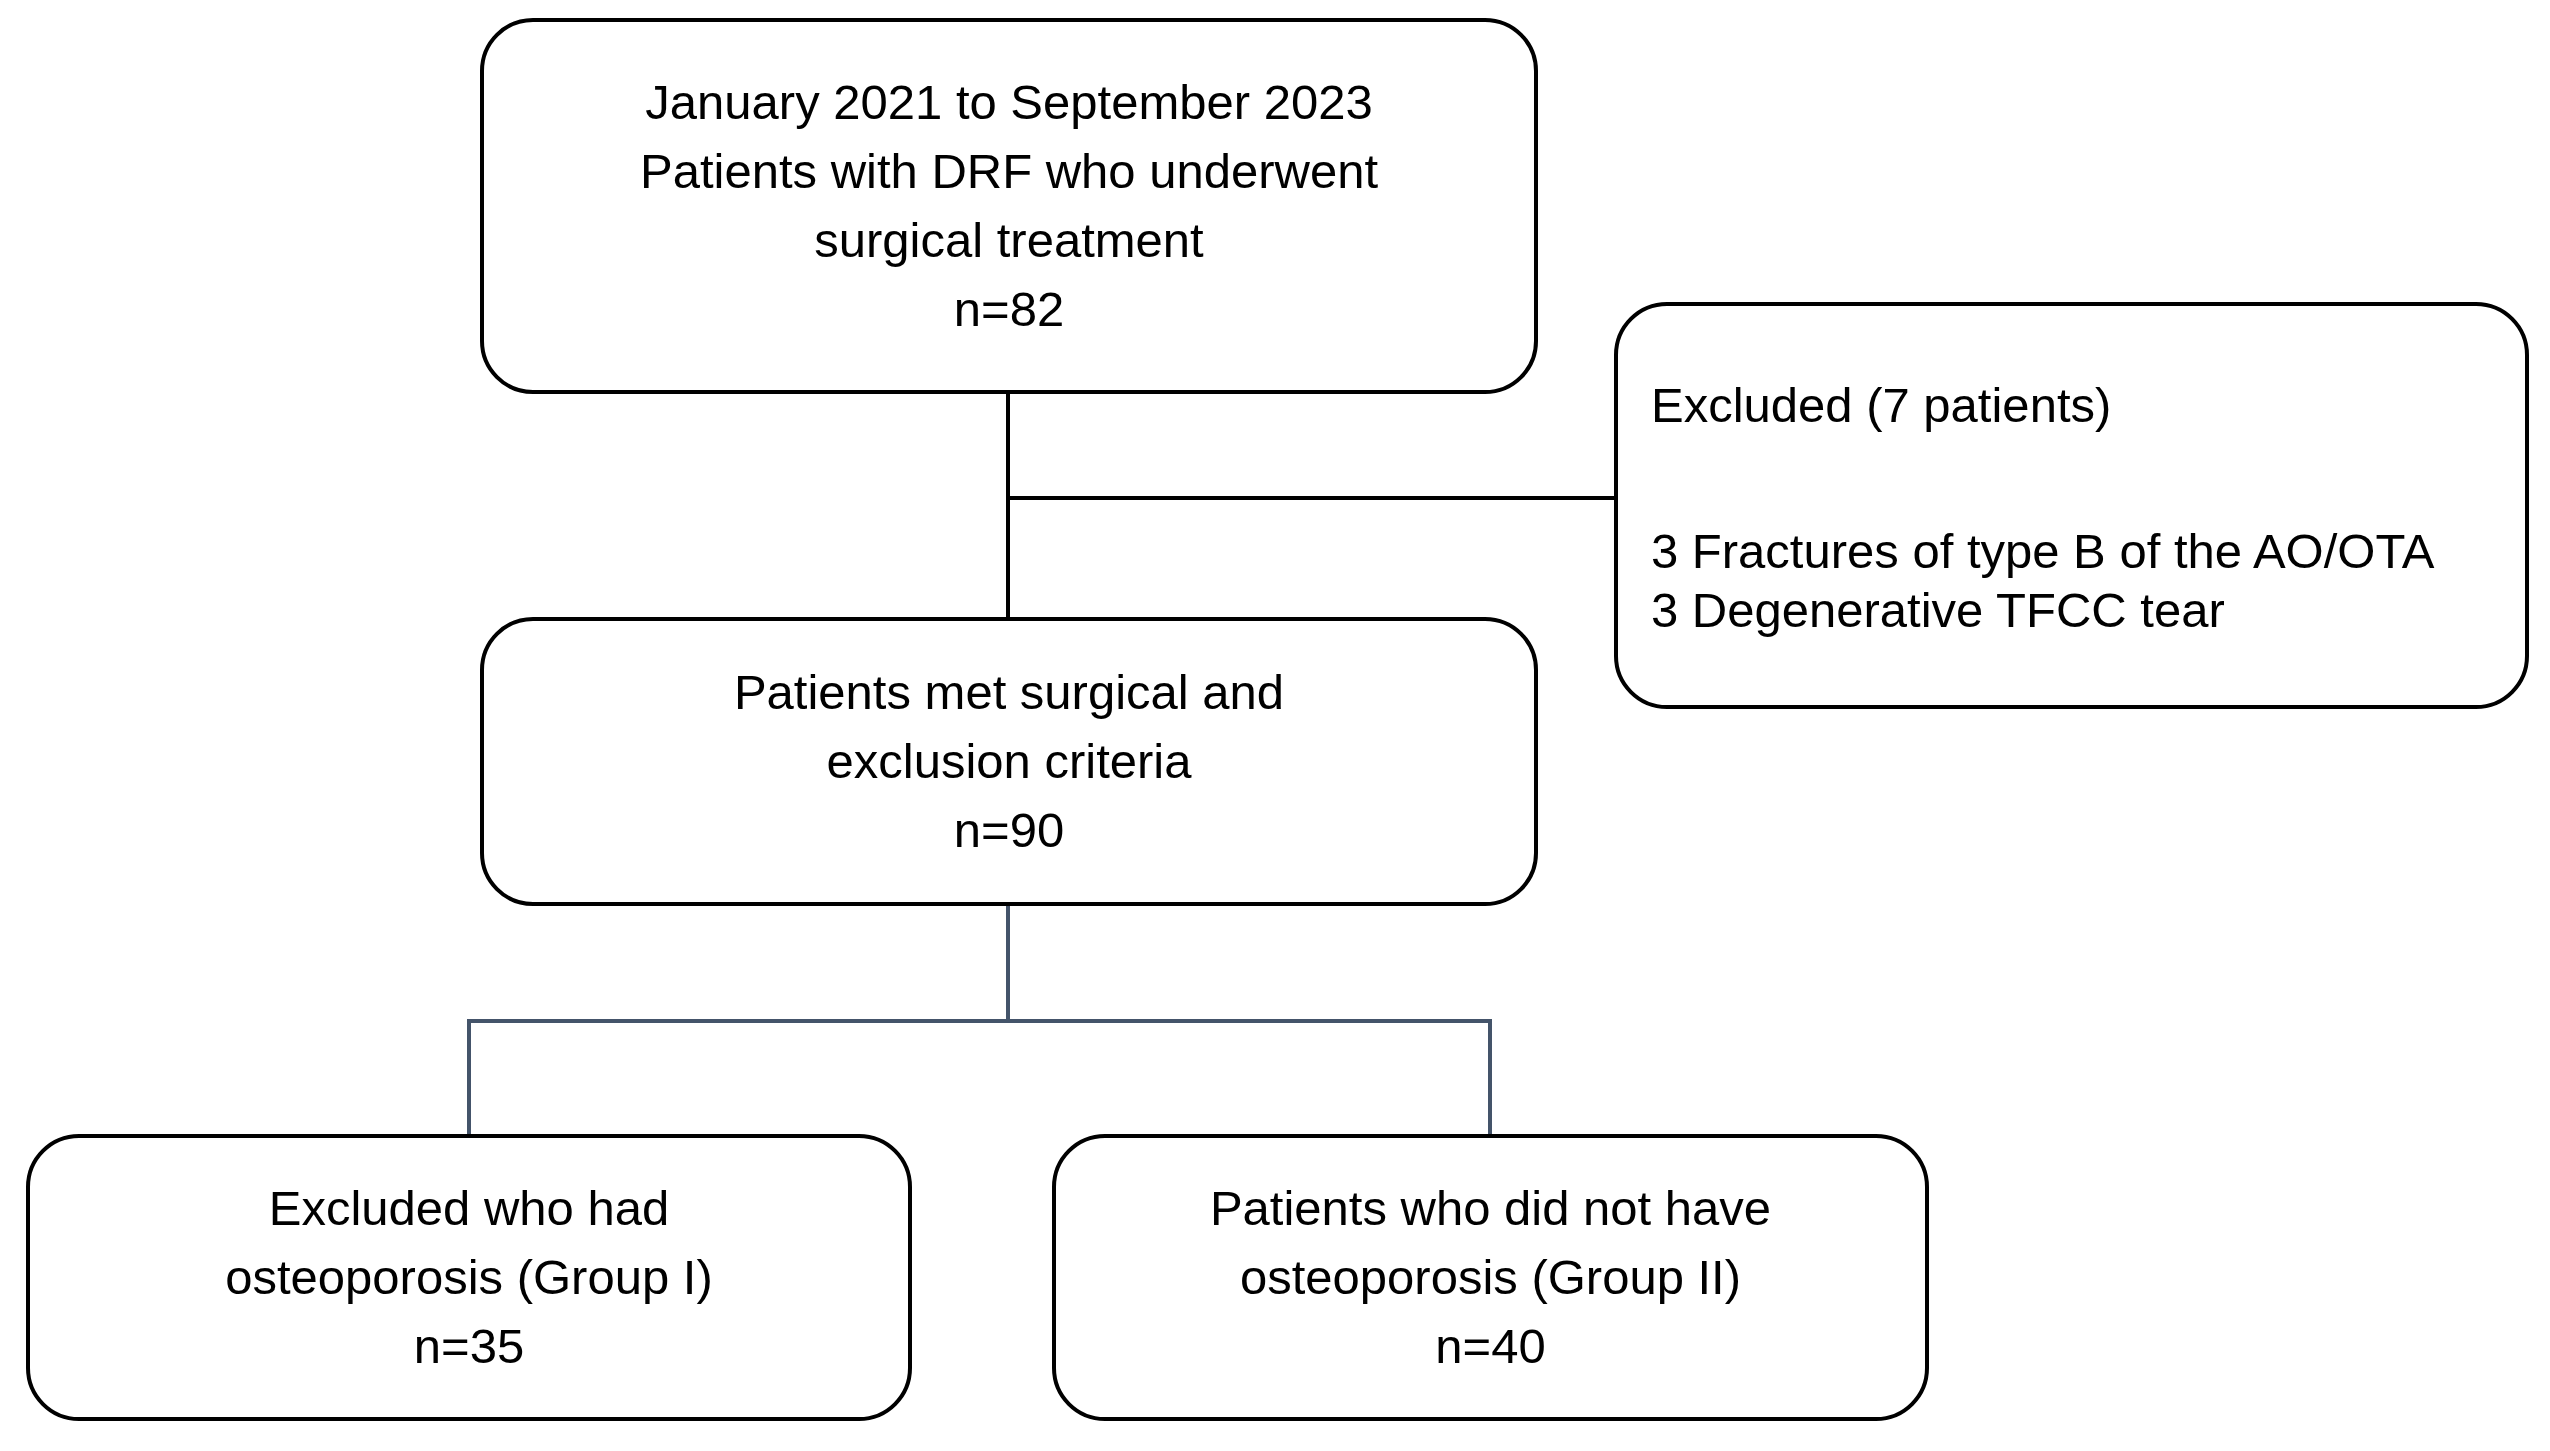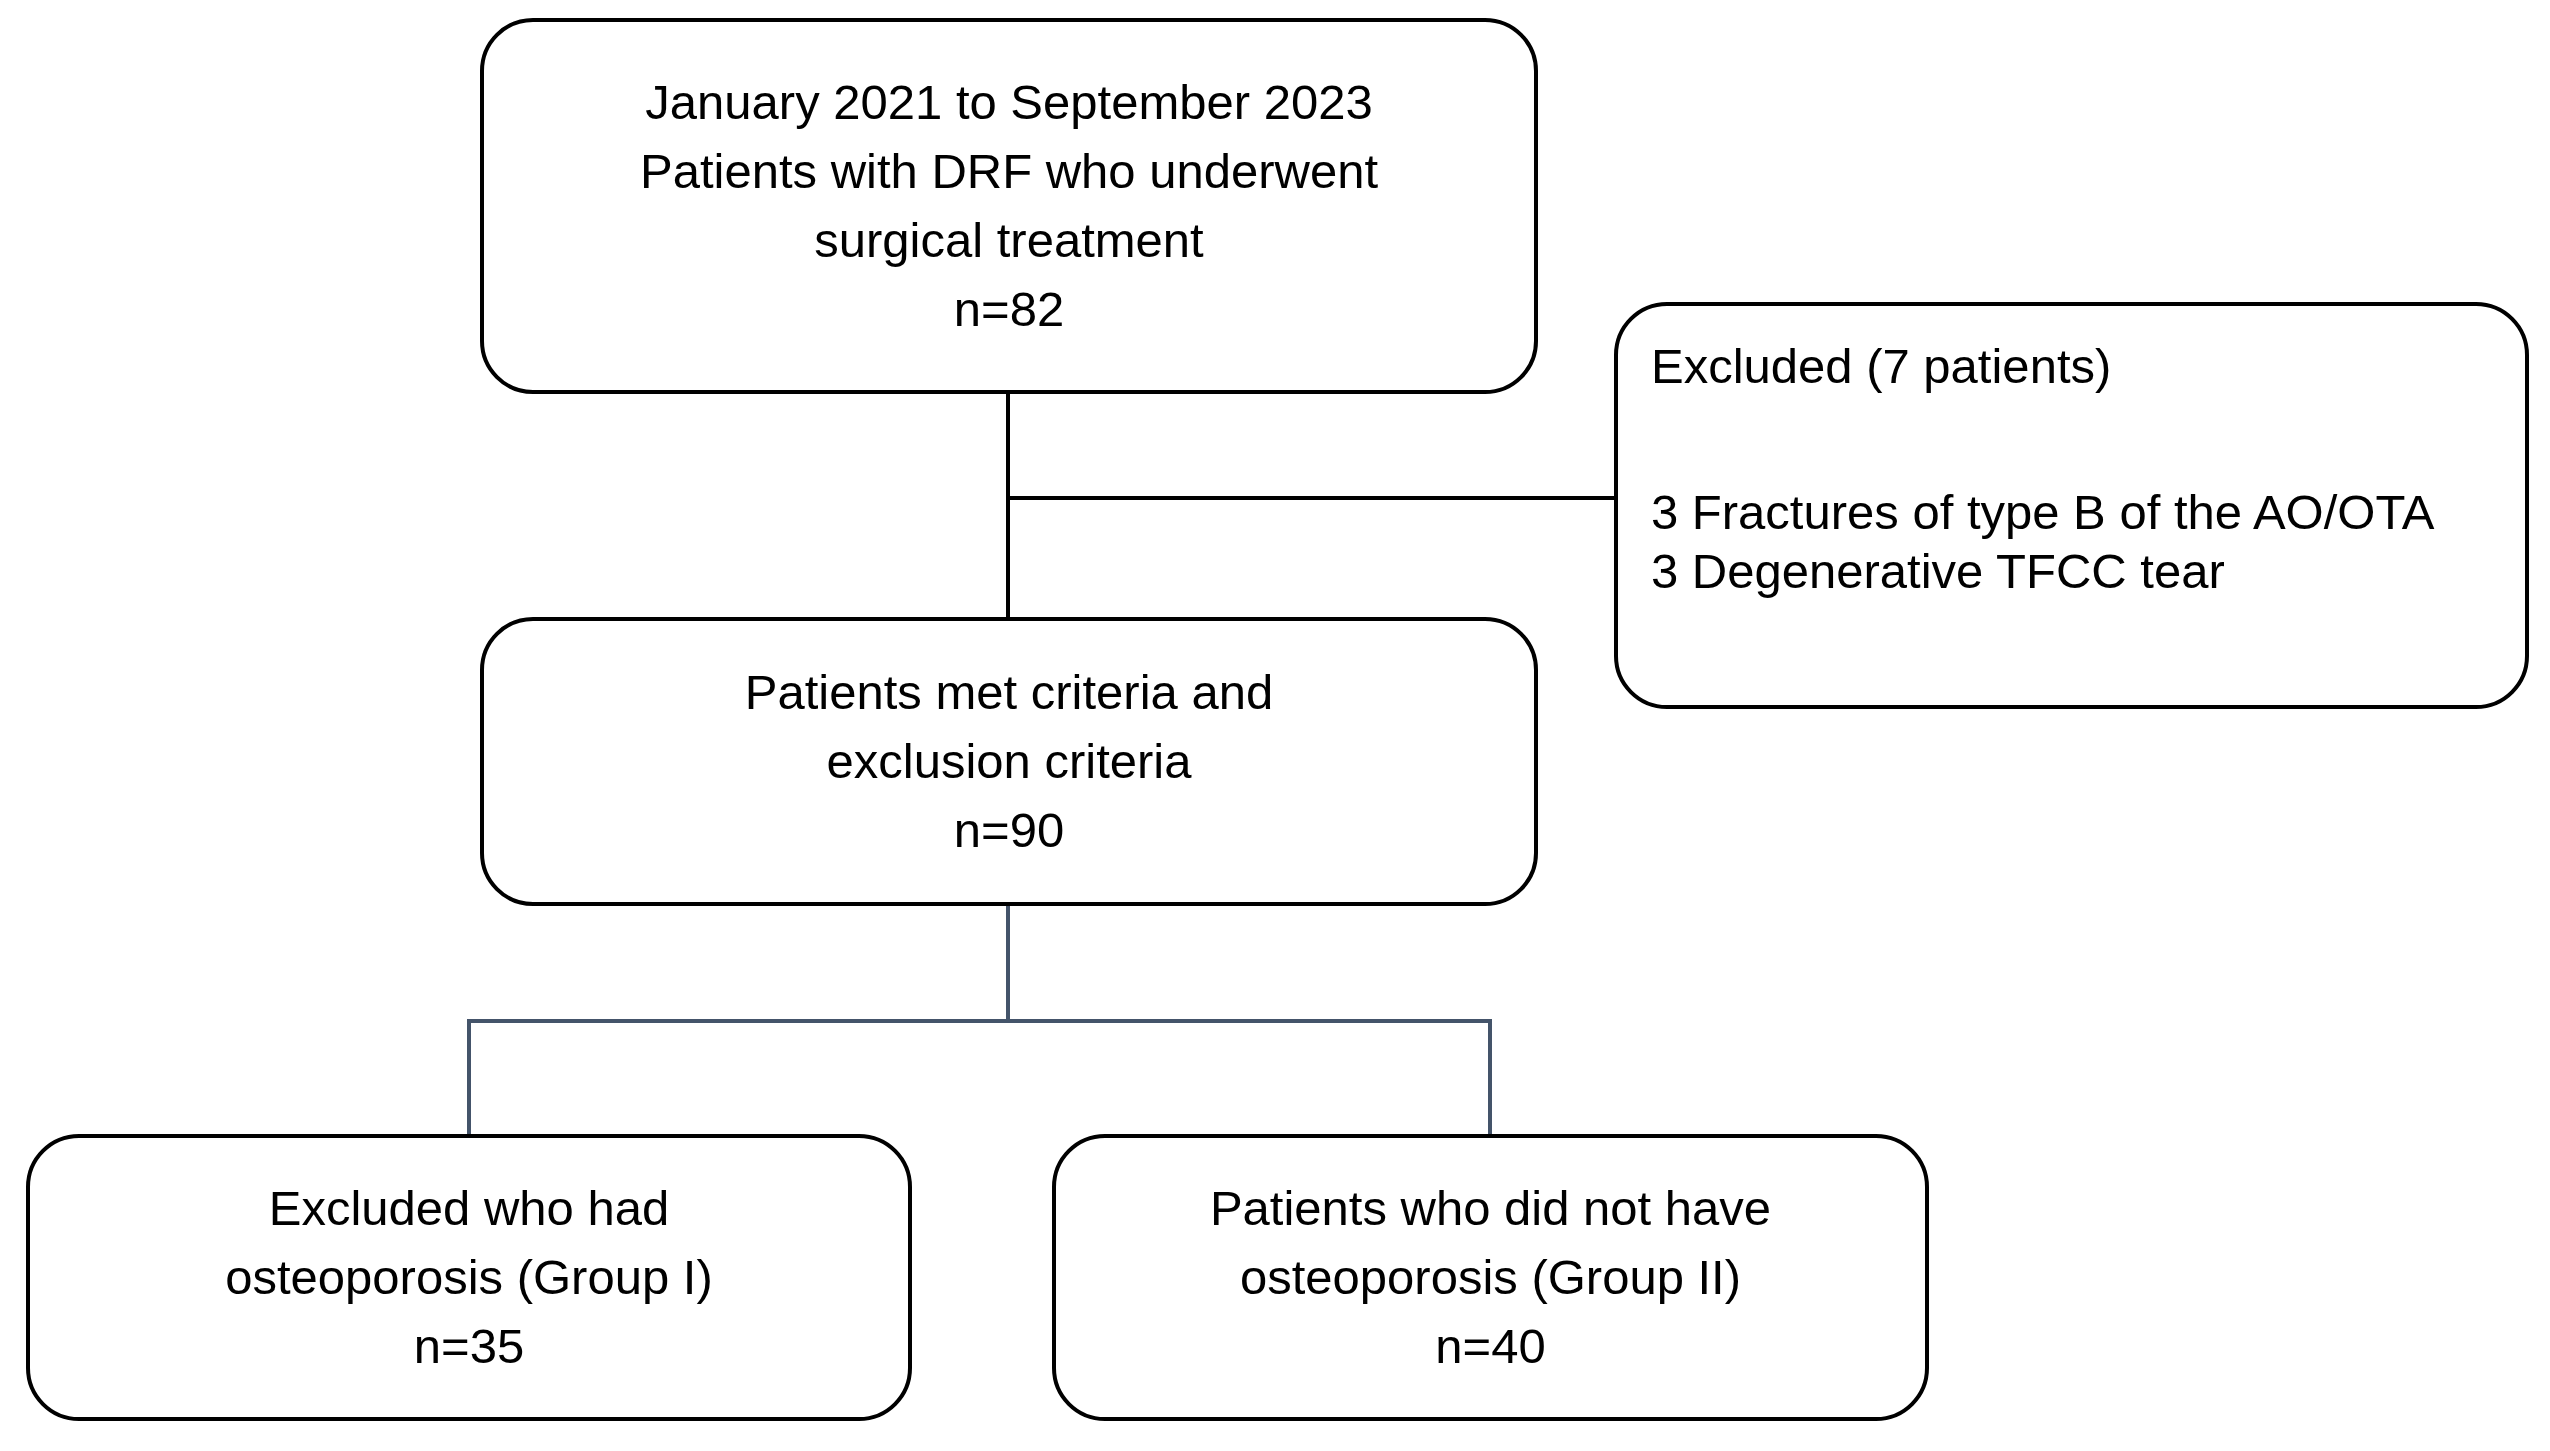"Excluded (7 patients)" .box.left-align { justify-content: flex-start -> center }
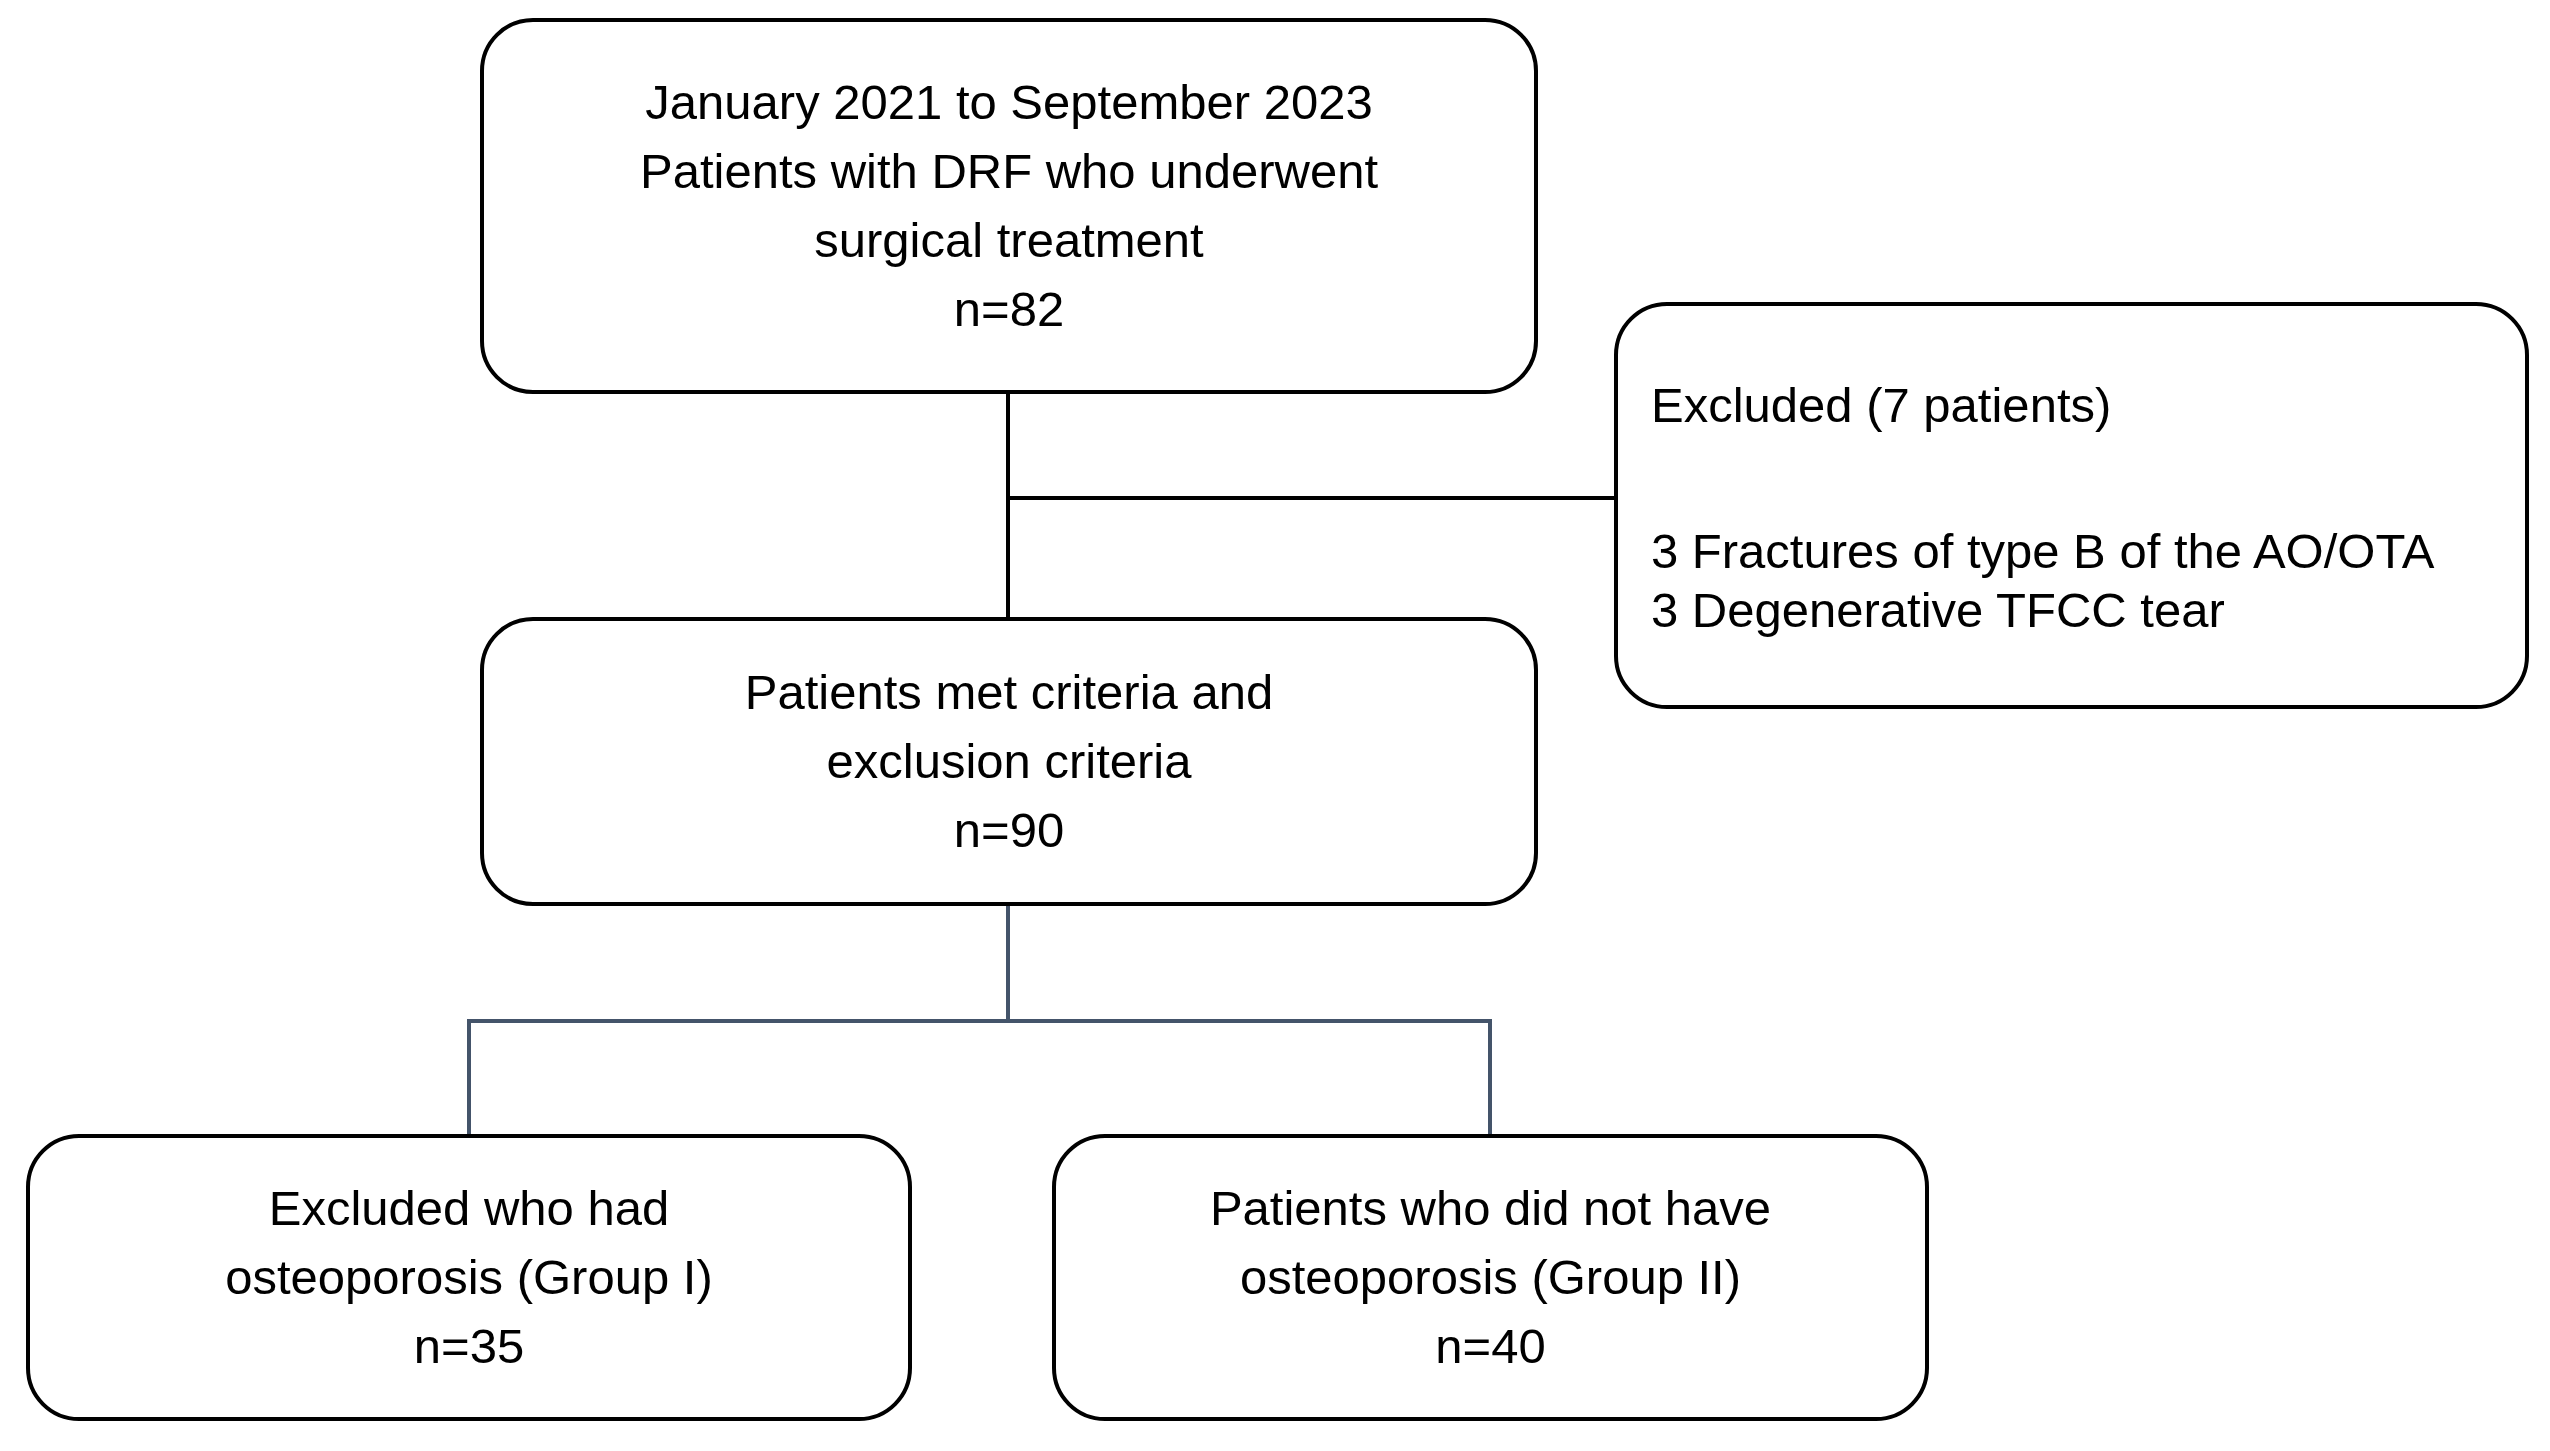"Patients met criteria and" div.line { text: criteria -> surgical }
